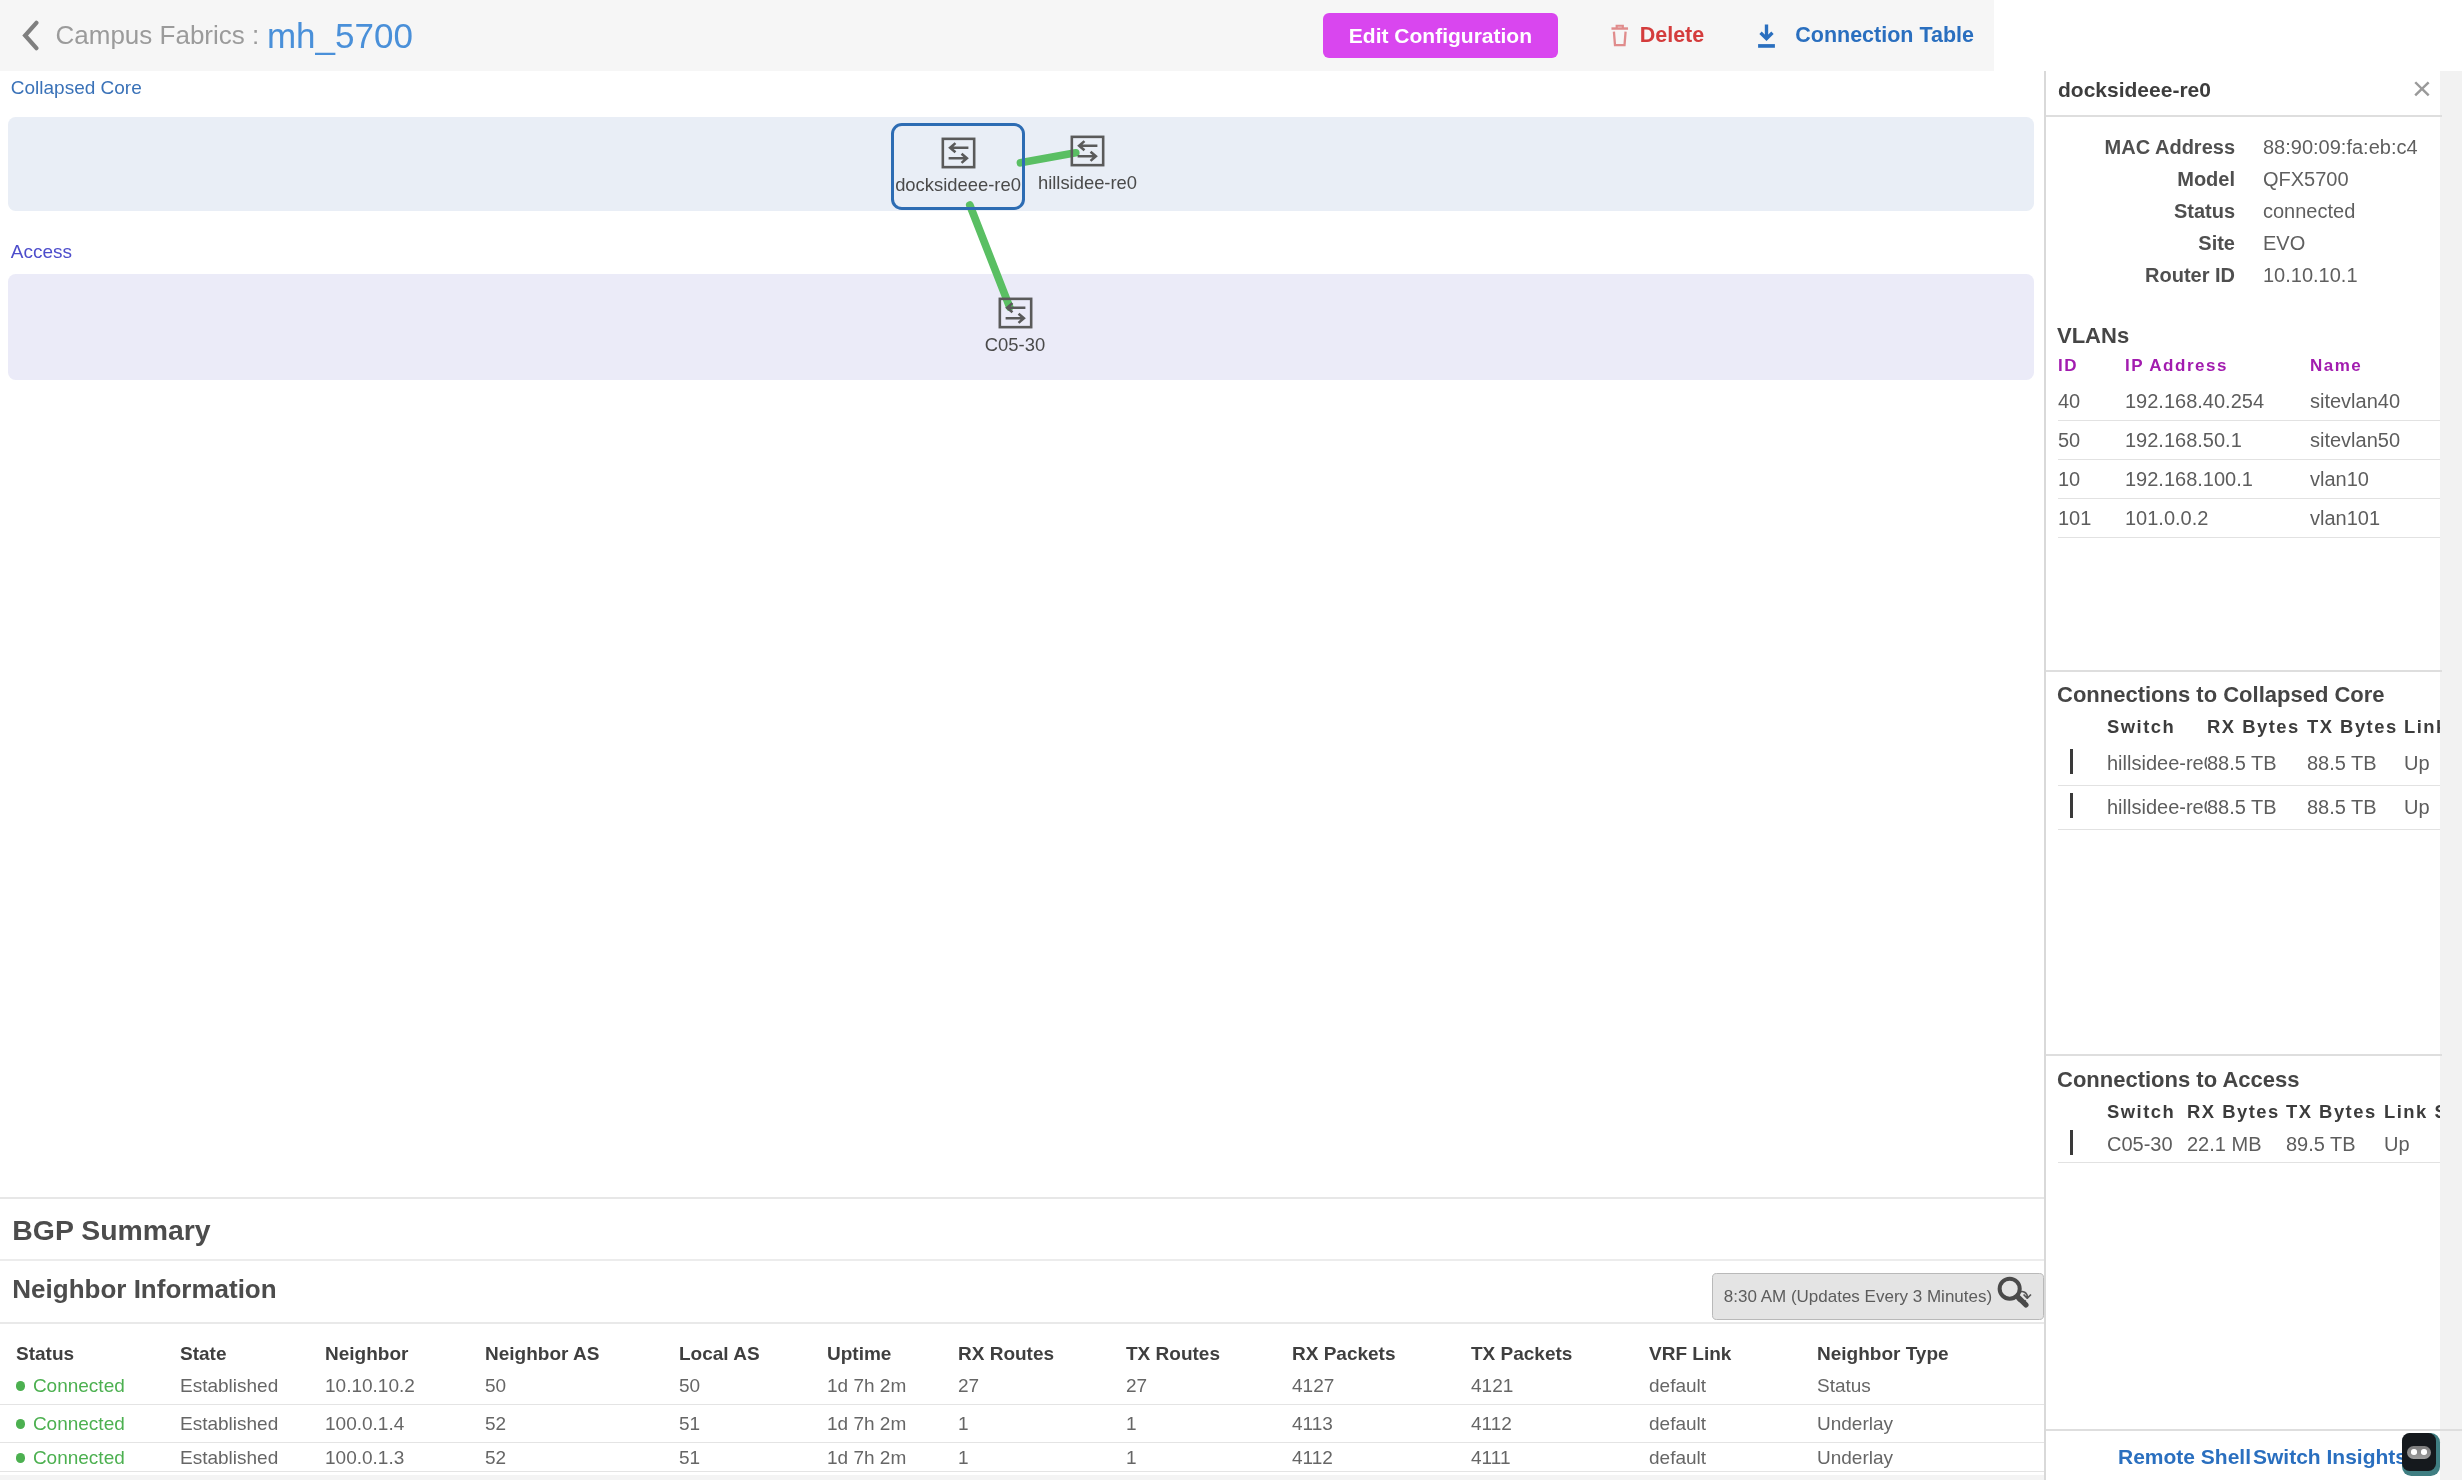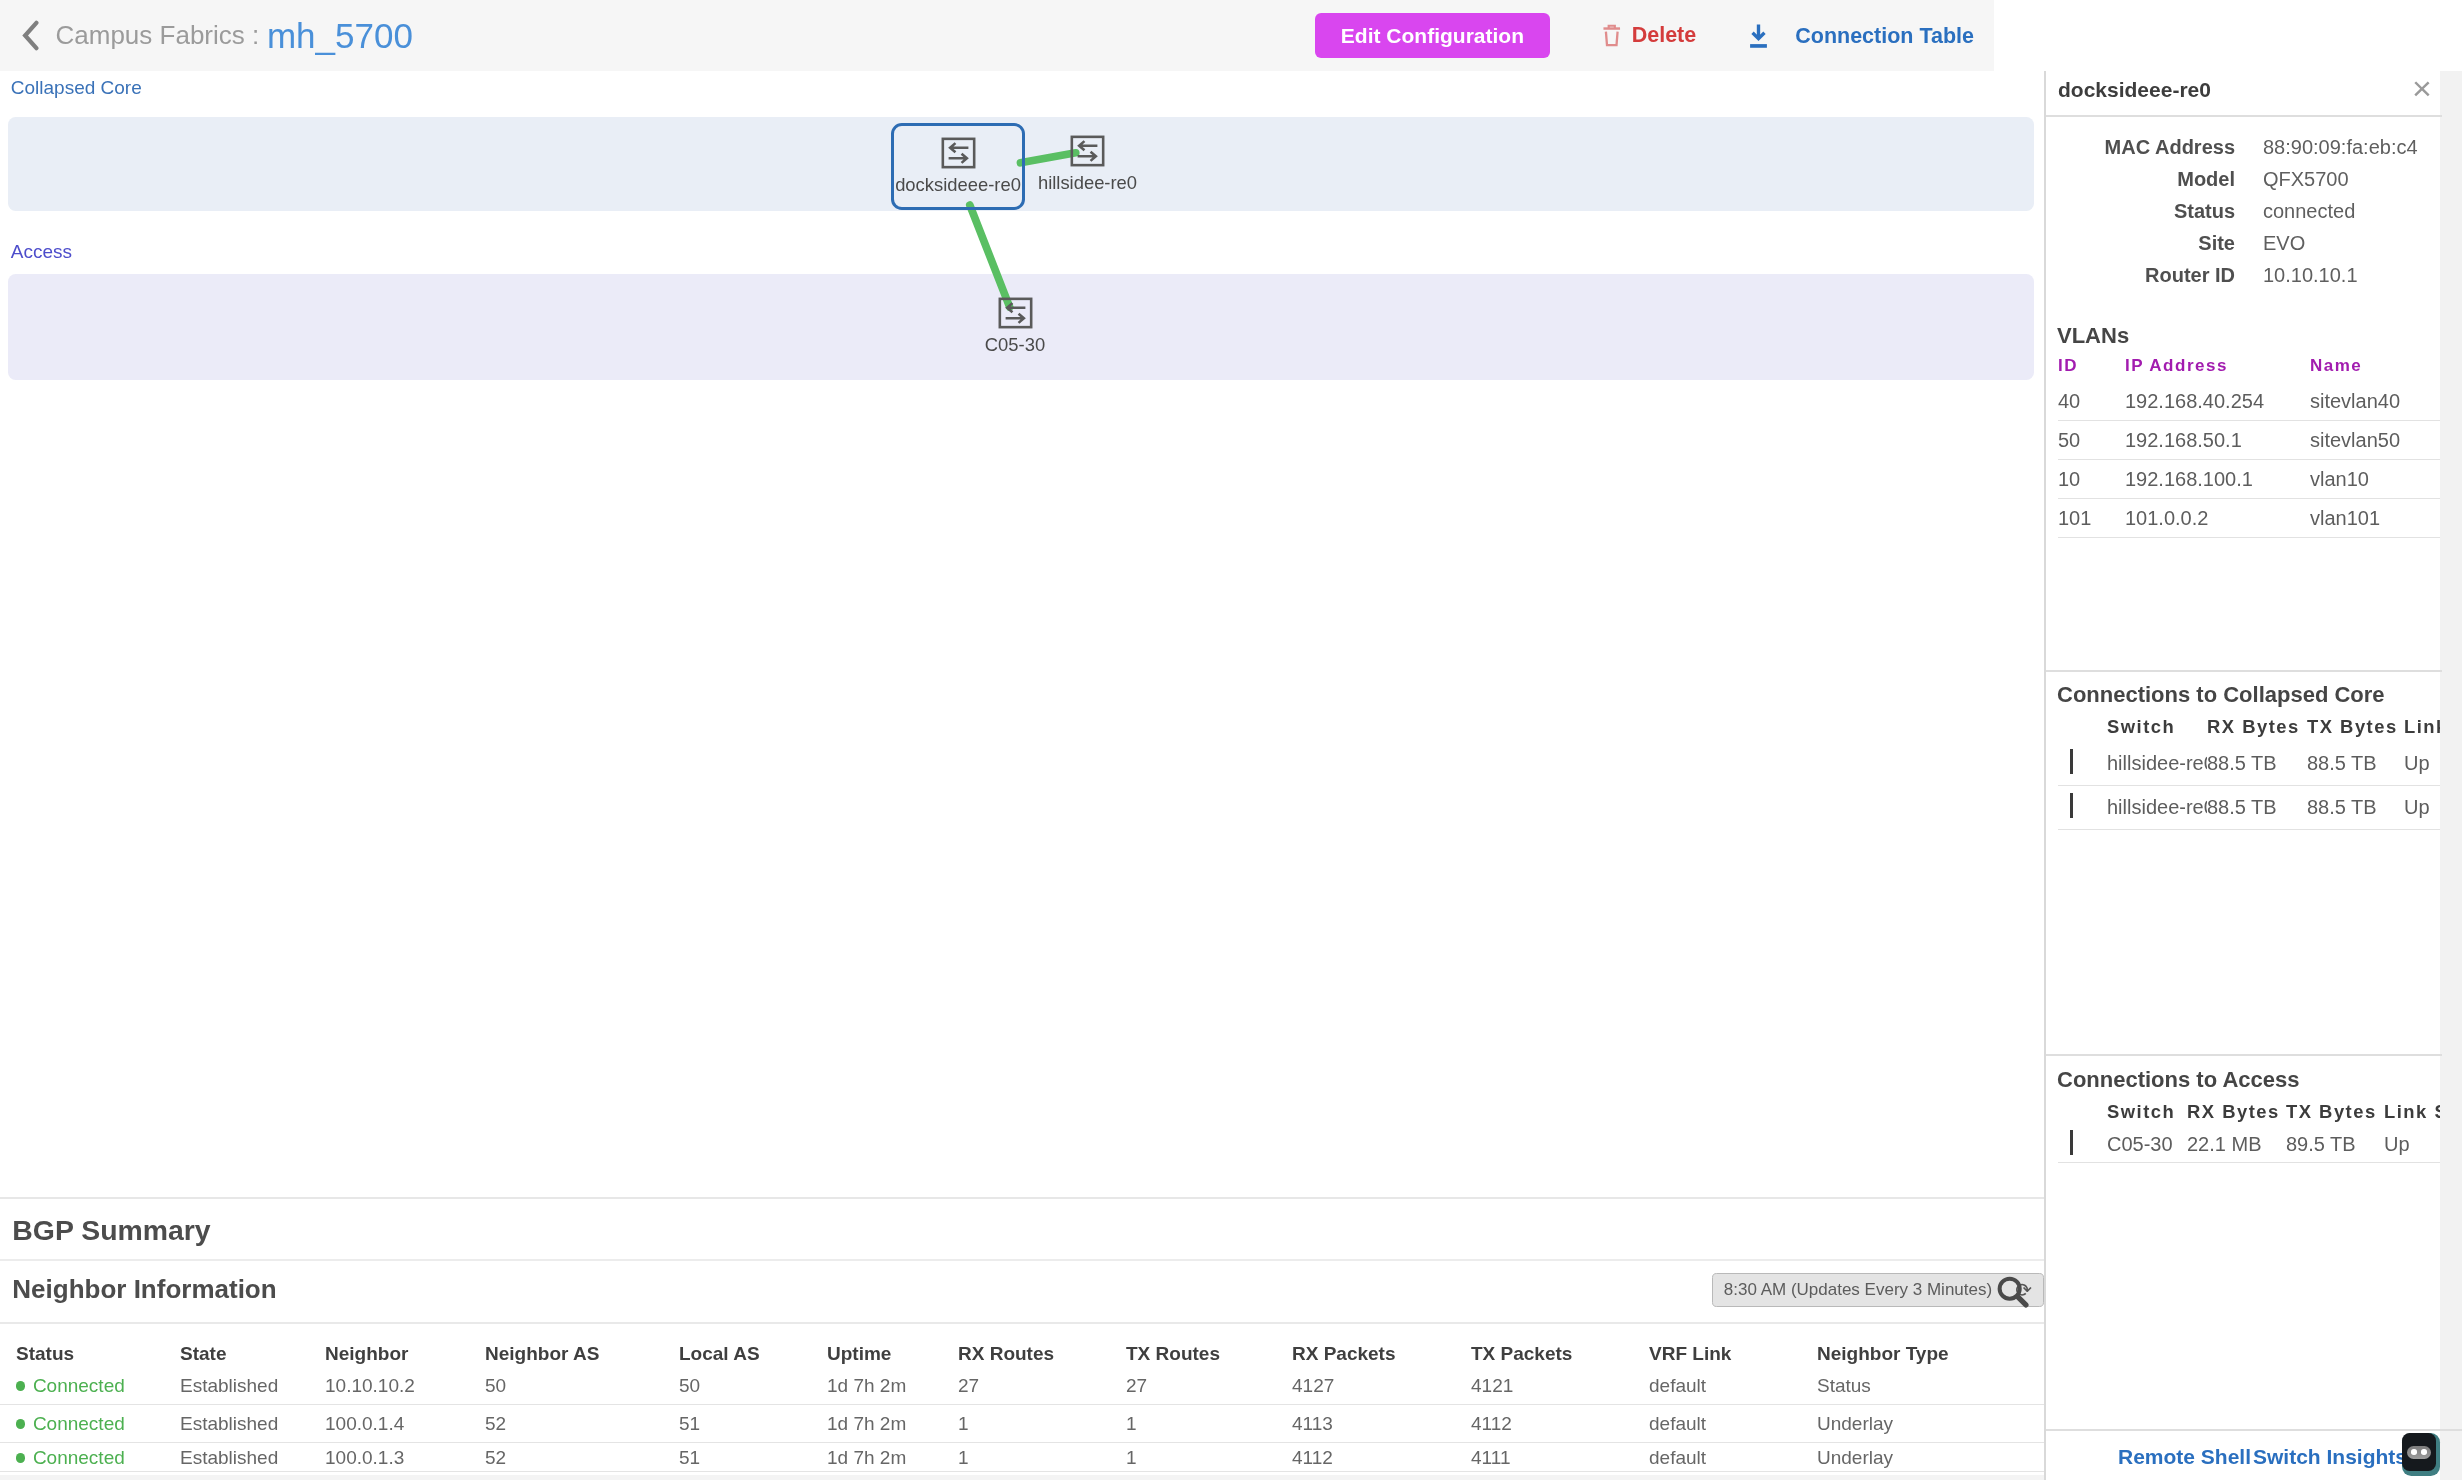"Connection Table" .btn-conn { align-items: flex-end -> center; gap: 25px -> 17px }
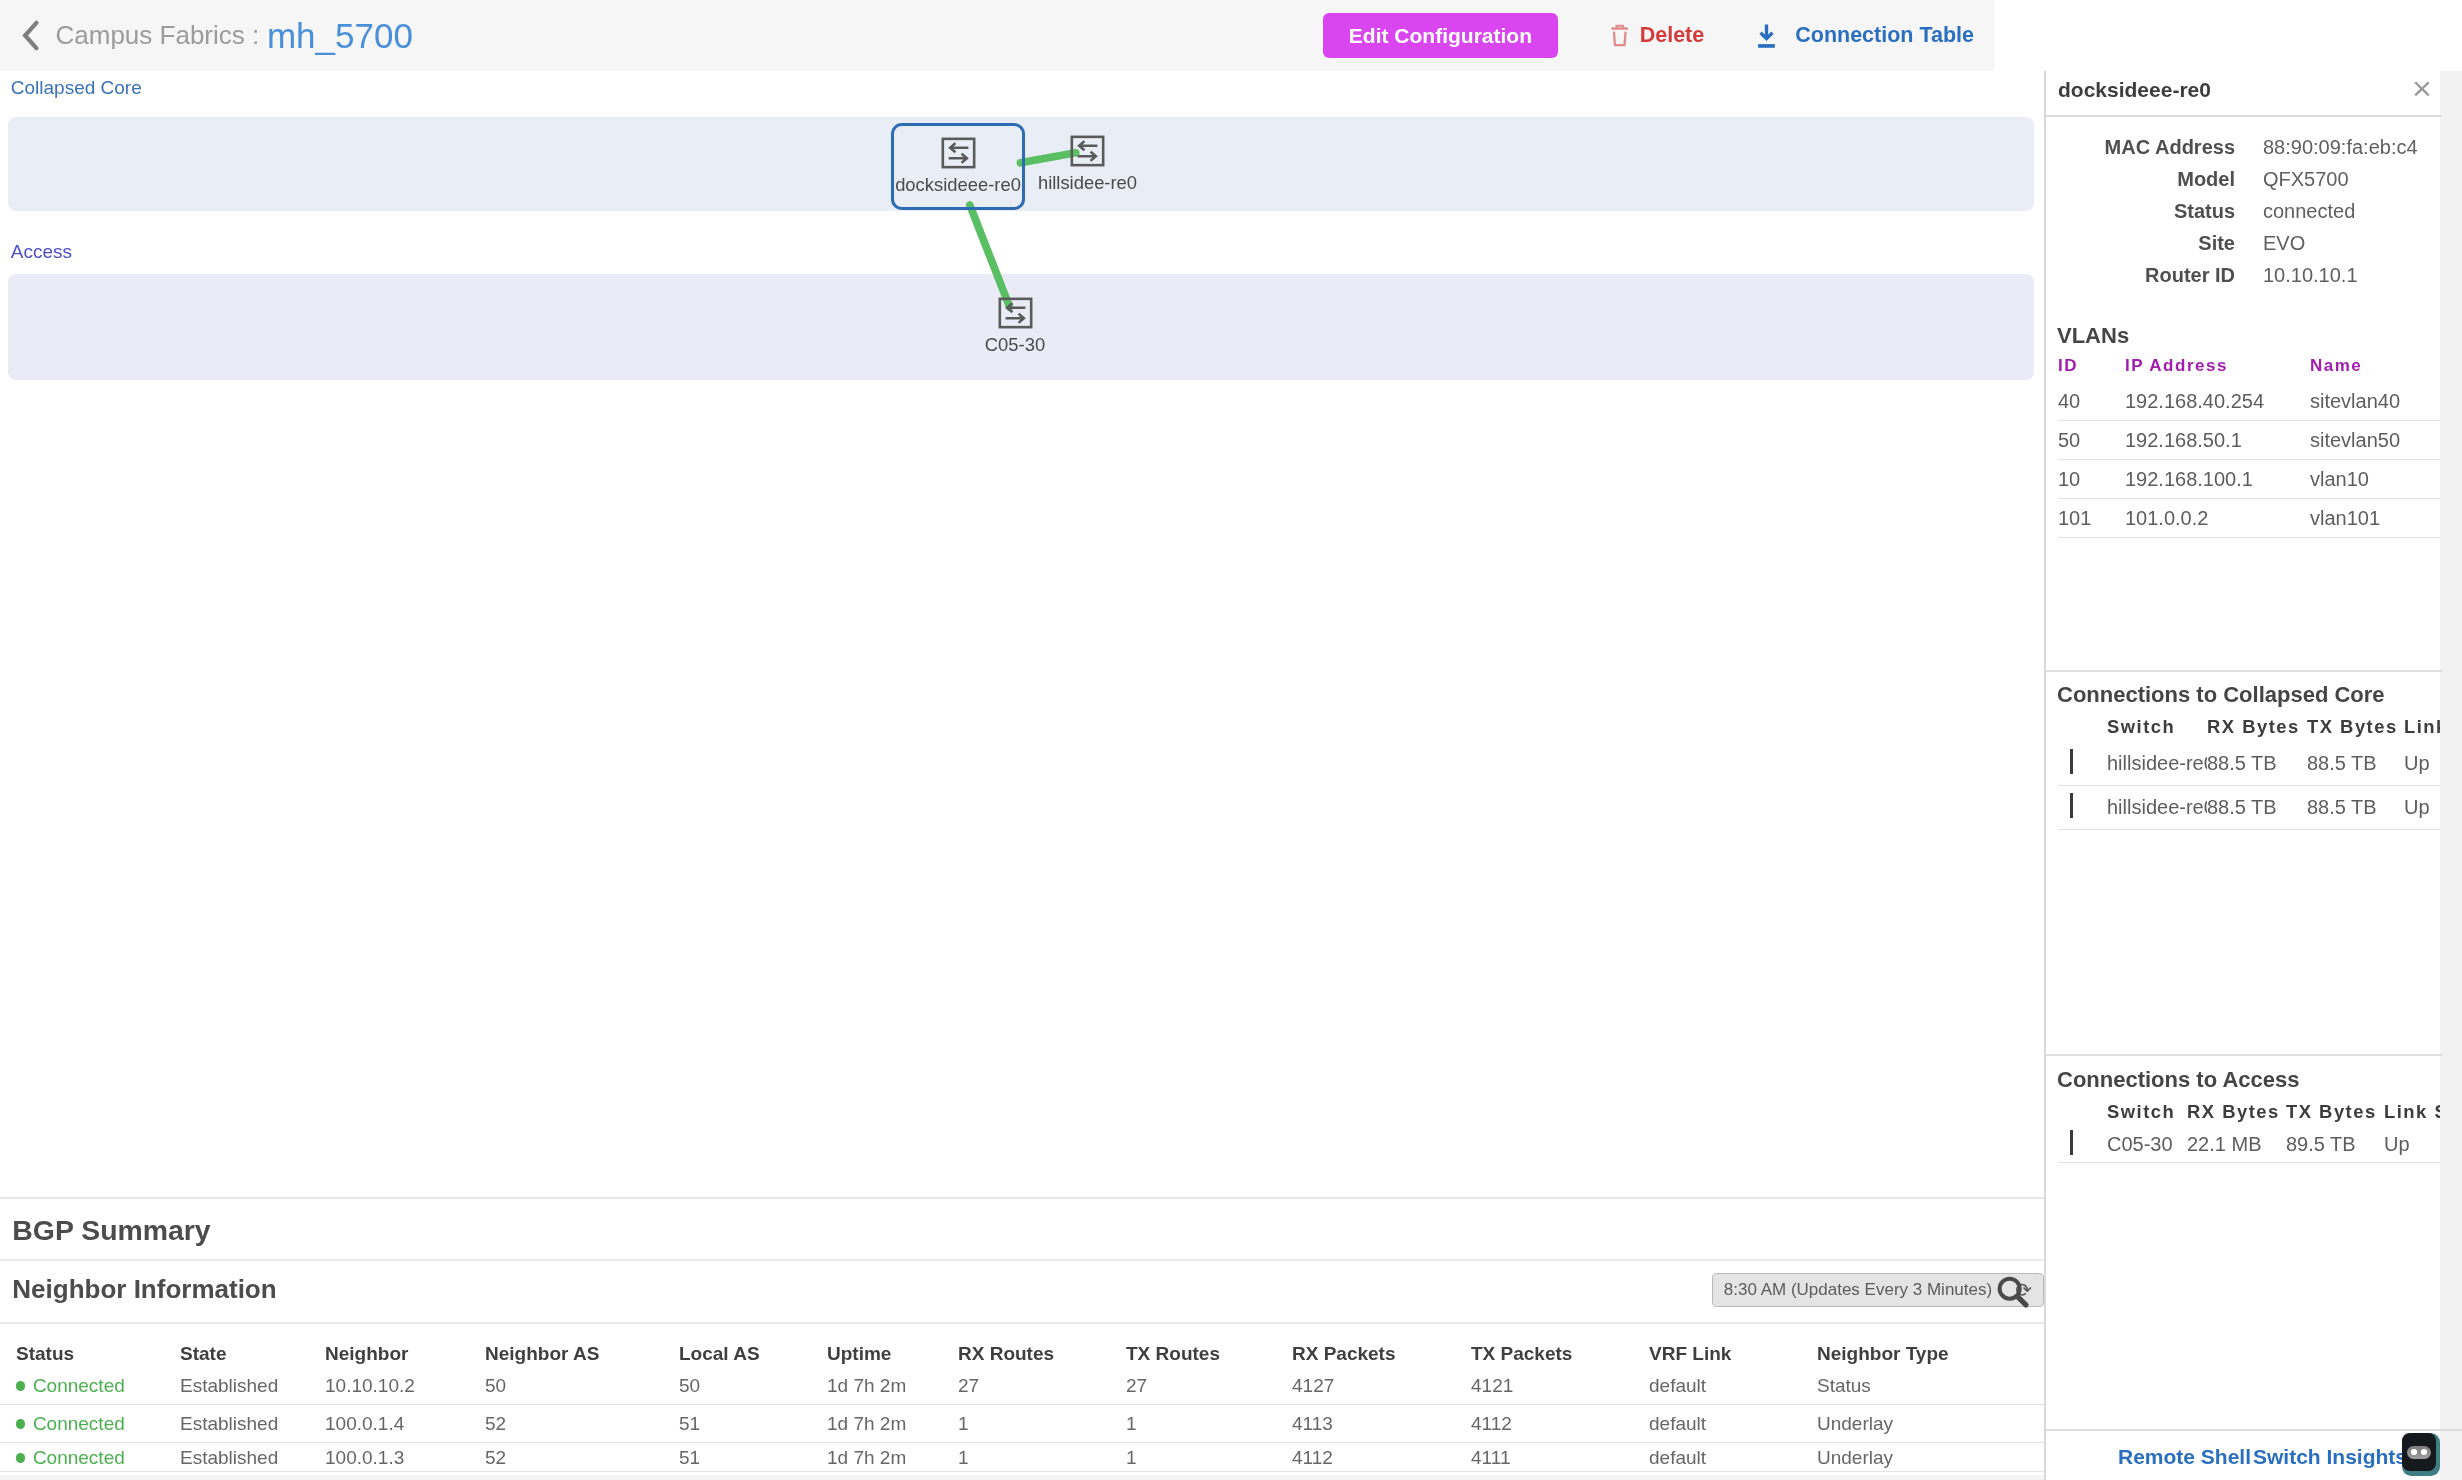"8:30 AM (Updates Every 3" .timepill { height: 34px -> 47px }
